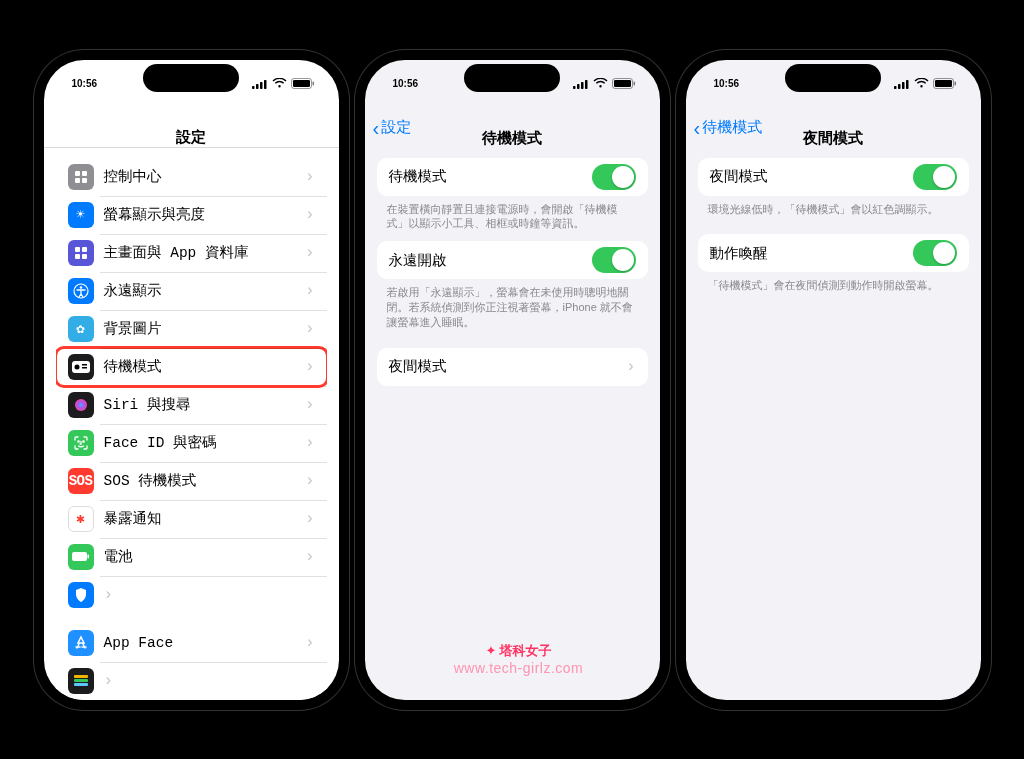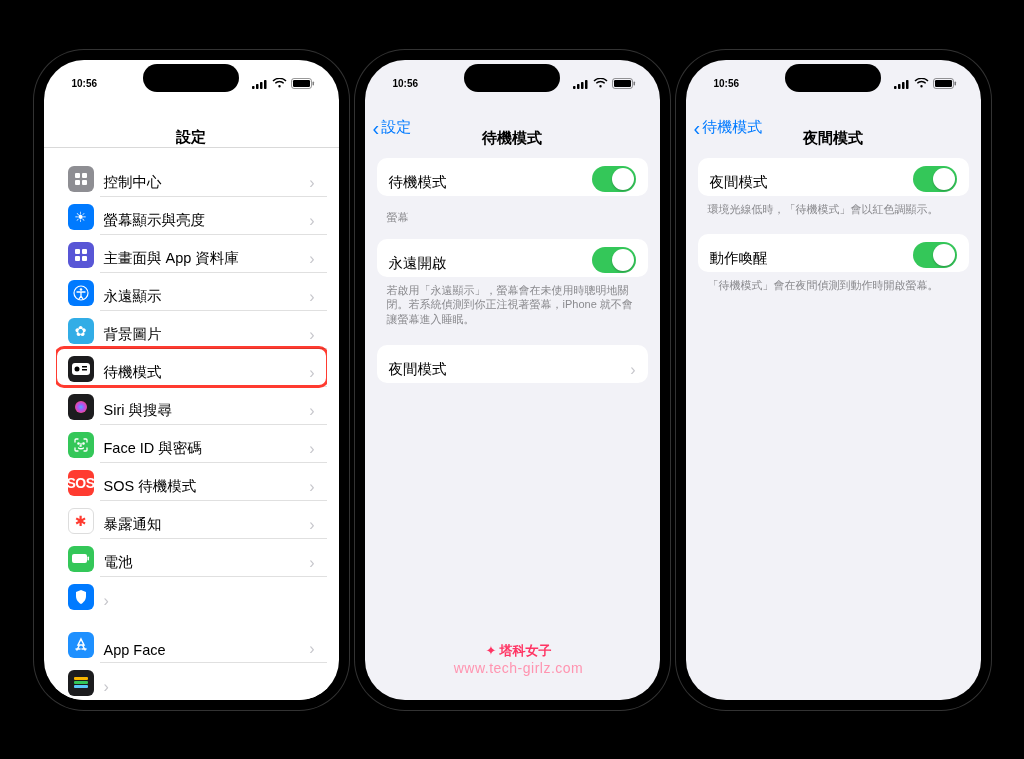"控制中心" .row { align-items: flex-end -> center; font-family: none -> Liberation Mono, monospace }
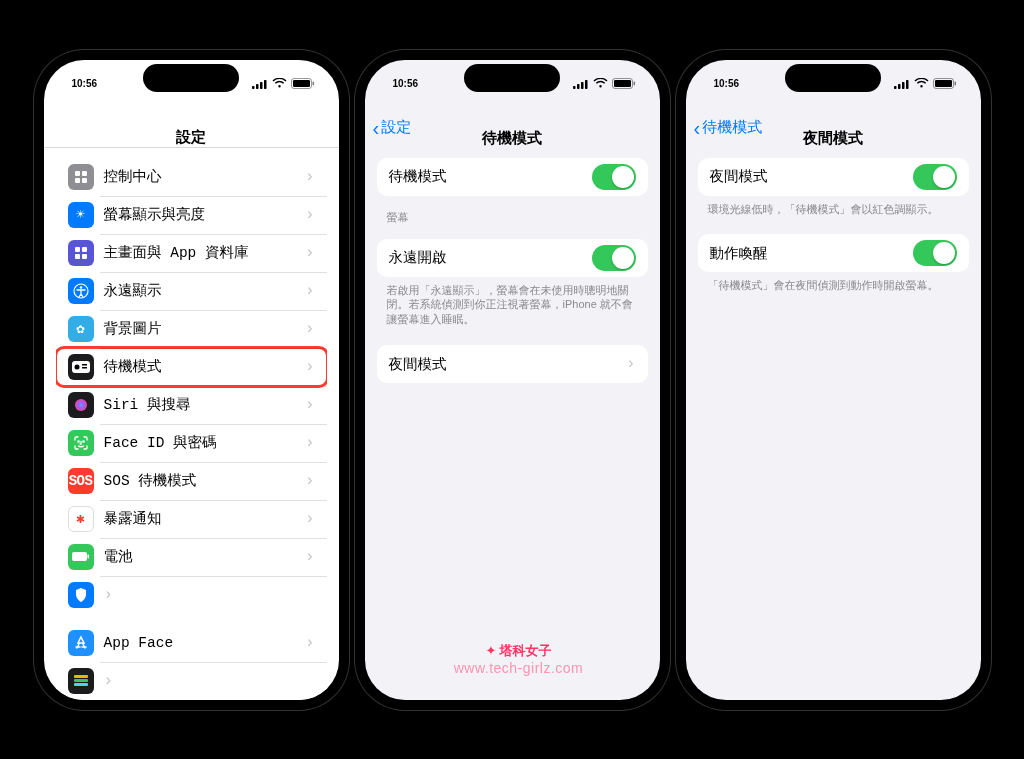"在裝置橫向靜置且連接電源時，會開啟「待機模式」以顯示小工具、相框或時鐘等資訊。" div.row-footer { html: none -> <div>在裝置橫向靜置且連接電源時，會開啟「待機模式」以顯示小工具、相框或時鐘等資訊。</div> }
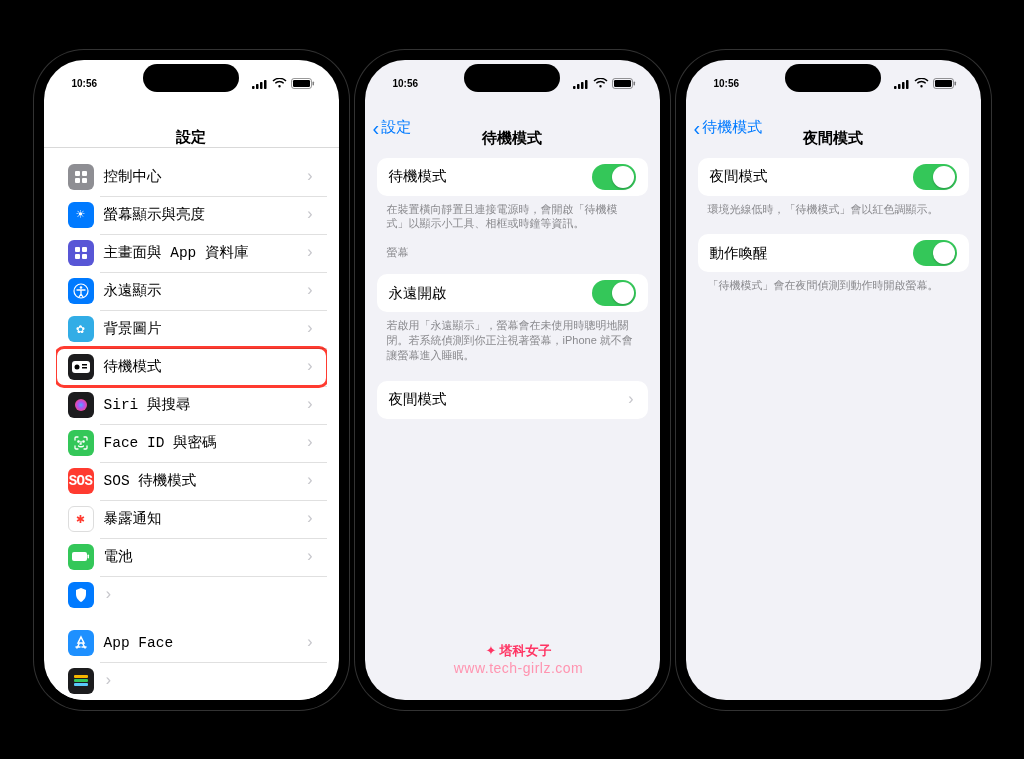"螢幕" div.section-header { html: <div>螢幕</div> -> none }
